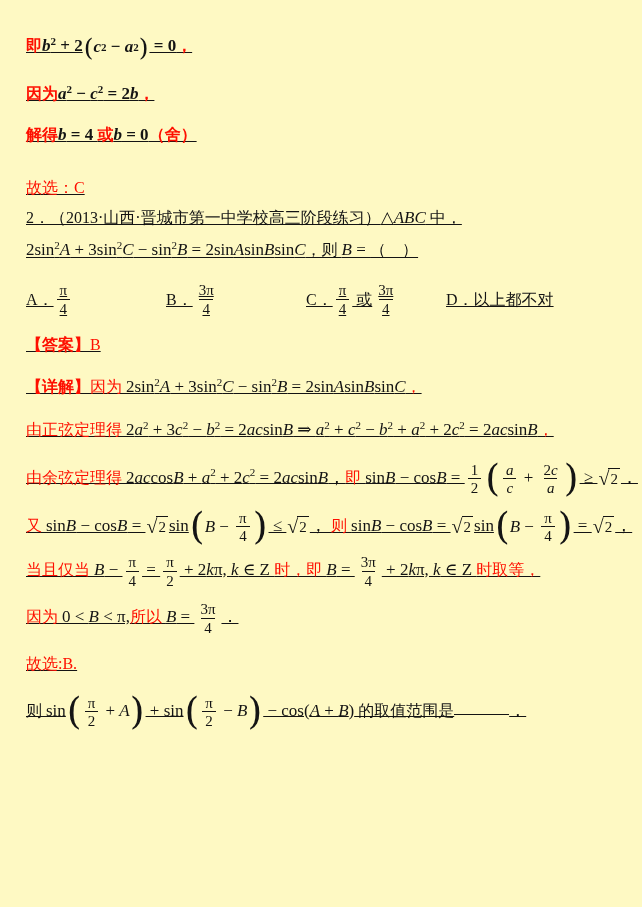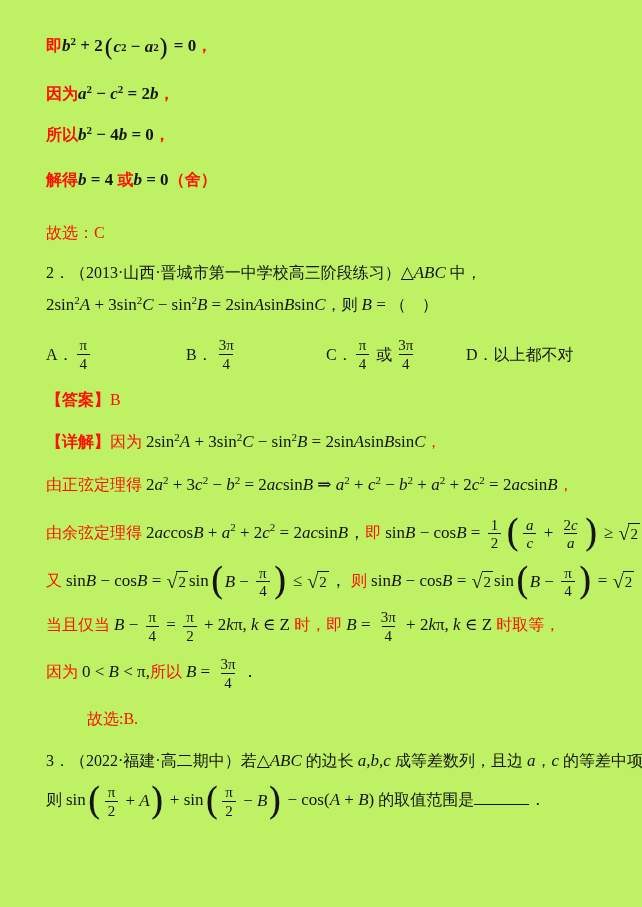"即b2 + 2" .page { background: #bef264 -> #fef9c3; padding: 34px 22px 0 46px -> 34px 22px 0 26px; text-decoration: none -> underline }
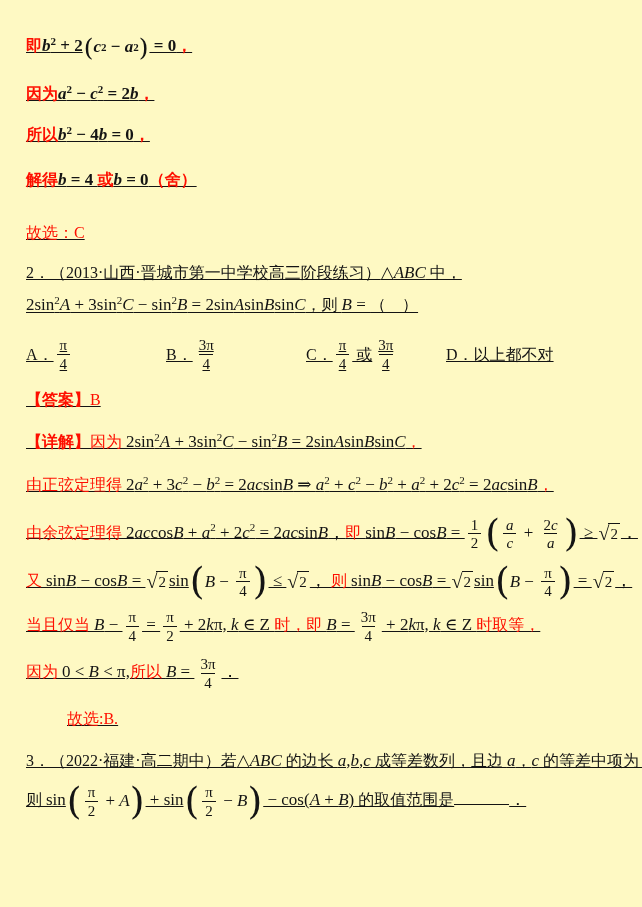"所以b2 − 4b = 0，" div.line { html: <div><span>所以</span><span>b</span><span>2</span><span> − 4</span><span>b</span><span> = 0</span><span>，</span></div> -> none }
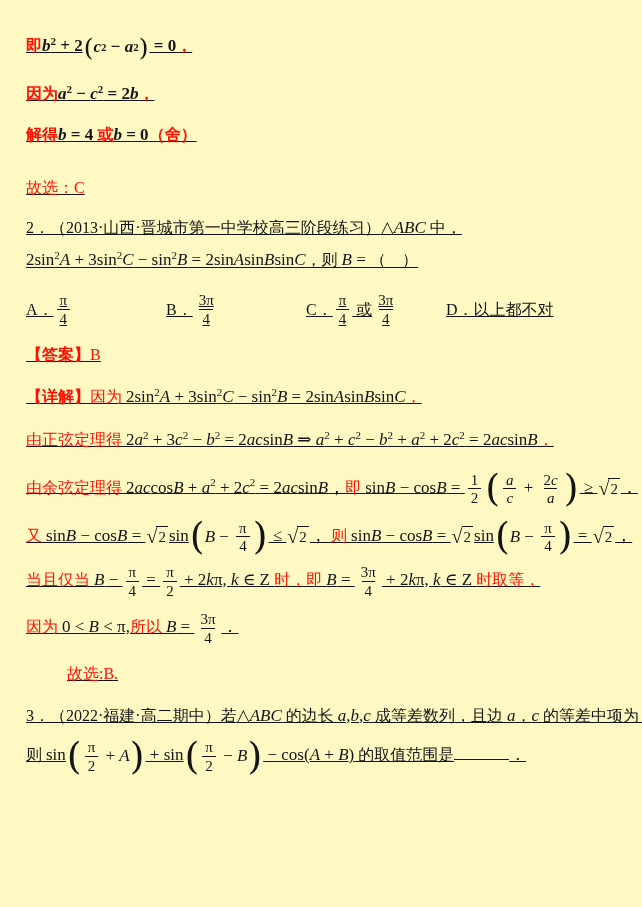"故选：C" div.line { margin-bottom: 17px -> 7px }
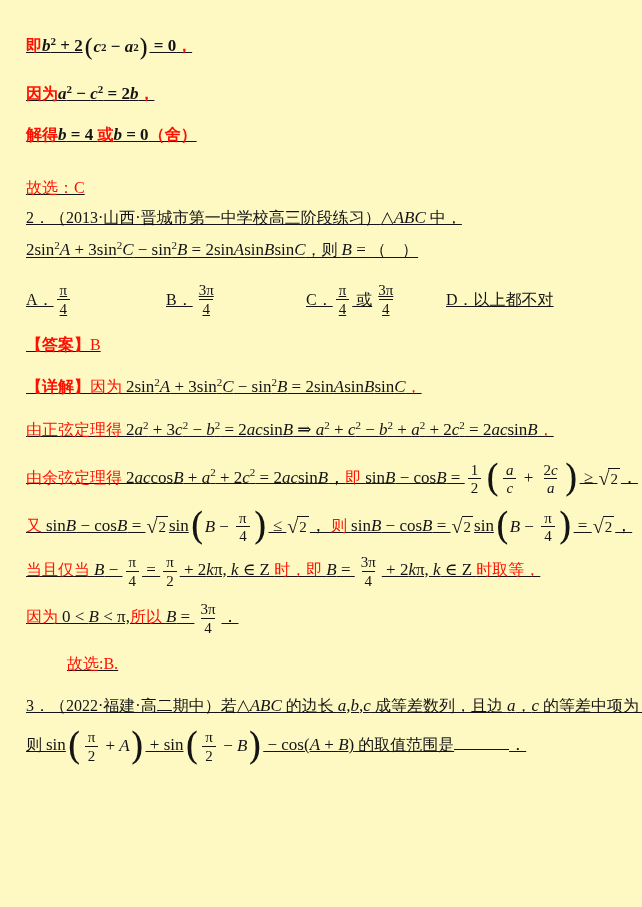"故选:B." div.line { margin-left: 41px -> none }
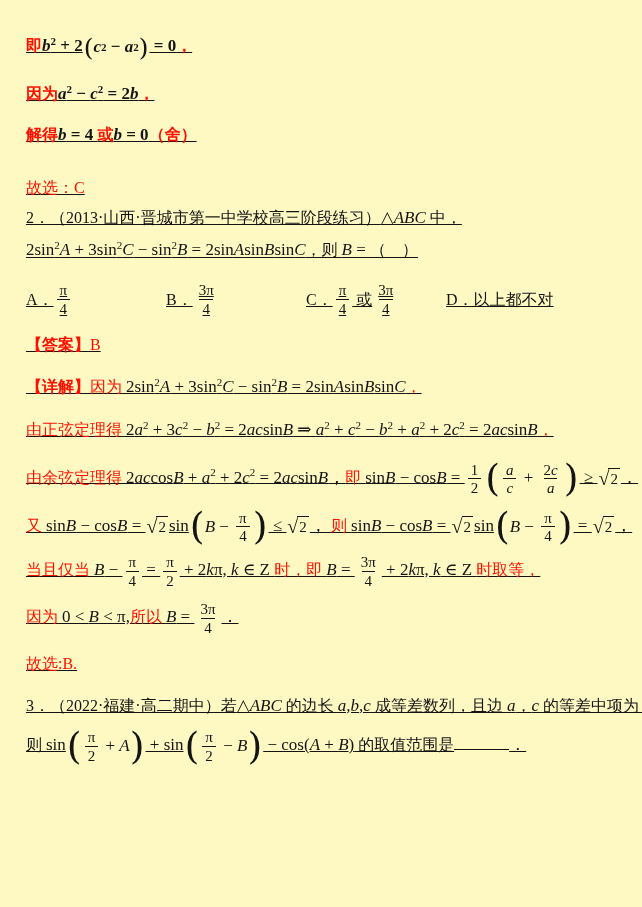"3．（2022·福建·高二期中）若△ABC 的边长 a,b,c 成等差数列，且边" div.line { html: <div><span>3．（2022·福建·高二期中）若</span><span>△</span><span>ABC</span><span> 的边长 </span><span>a,b,c</span><span> 成等差数列，且边 </span><span>a</span><span>，</span><span>c</span><span> 的等差中项为 </span></div> -> none }
